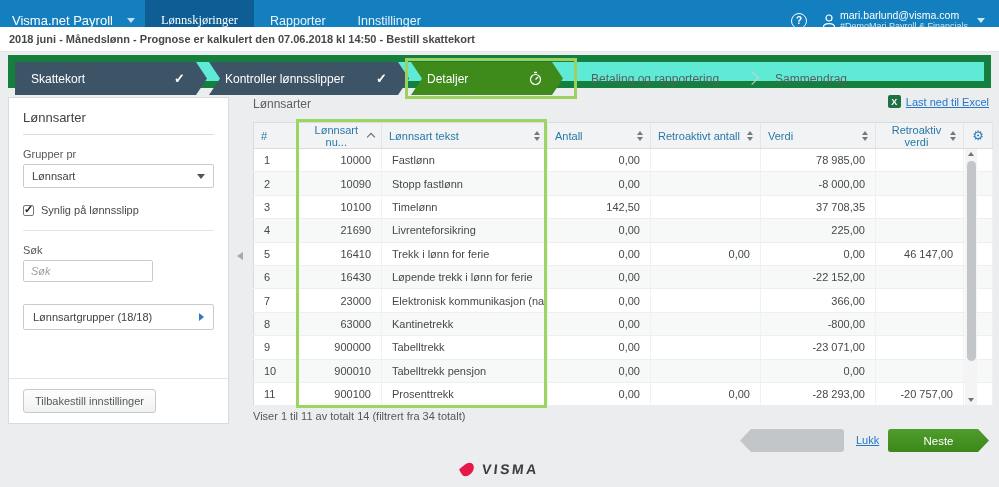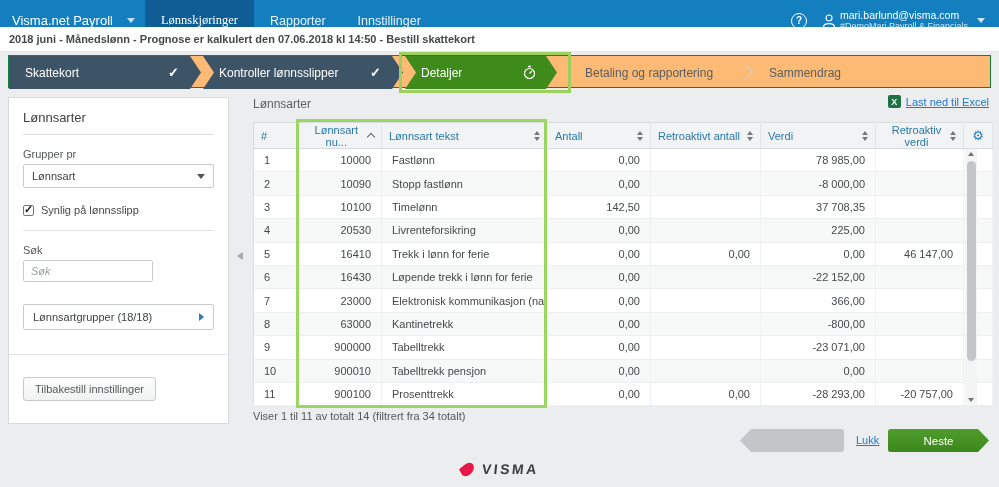"Skattekort" .steps { background: #fdba74 -> #5eead4; border: 1px solid #15803d -> 7px solid #15803d }
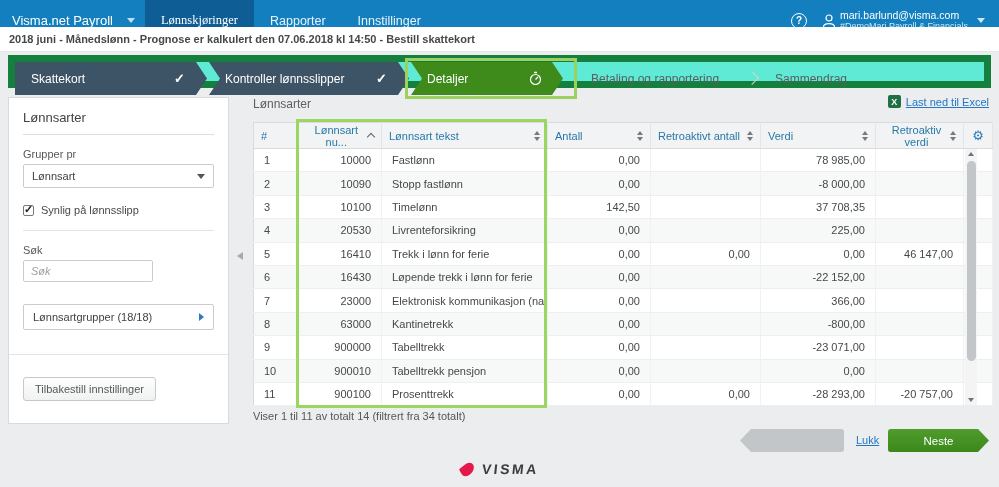"20530" td.c-right { text: 20530 -> 21690 }
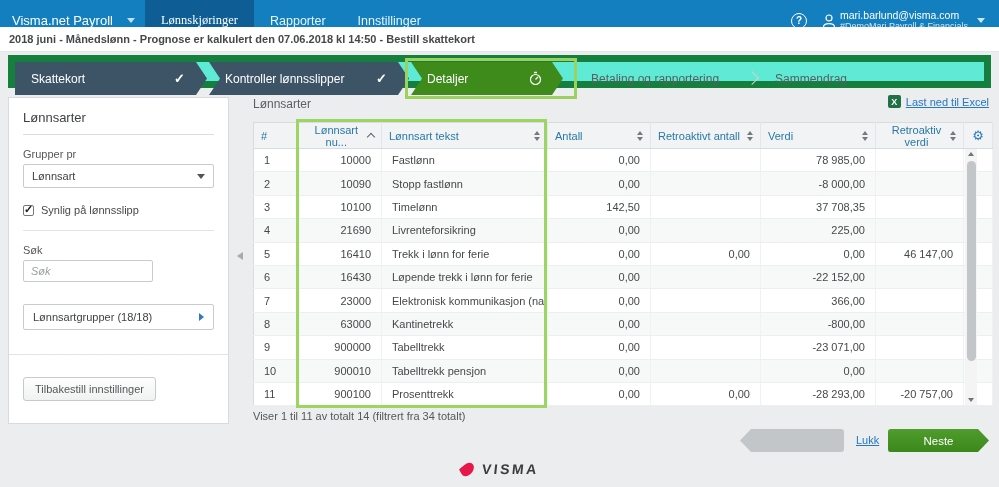"Tilbakestill innstillinger" .sb-footer { padding: 22px 14px -> 10px 14px }
